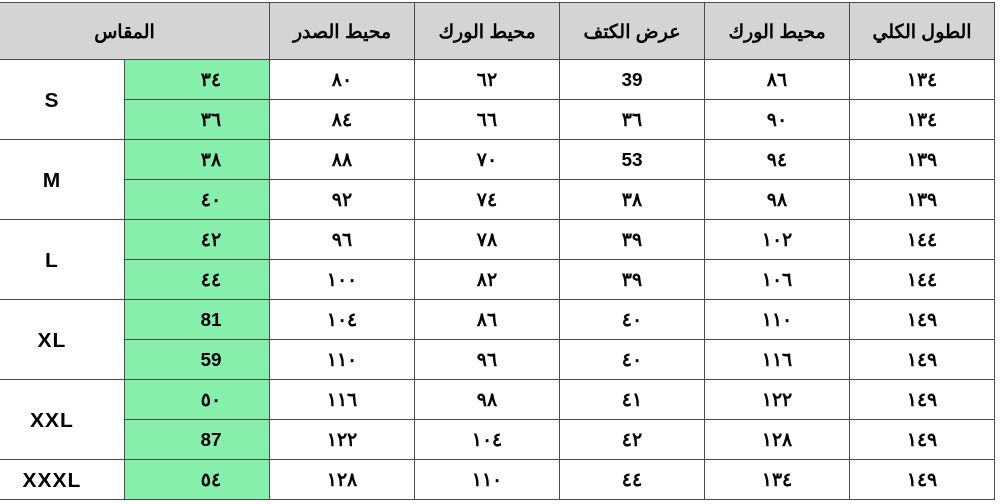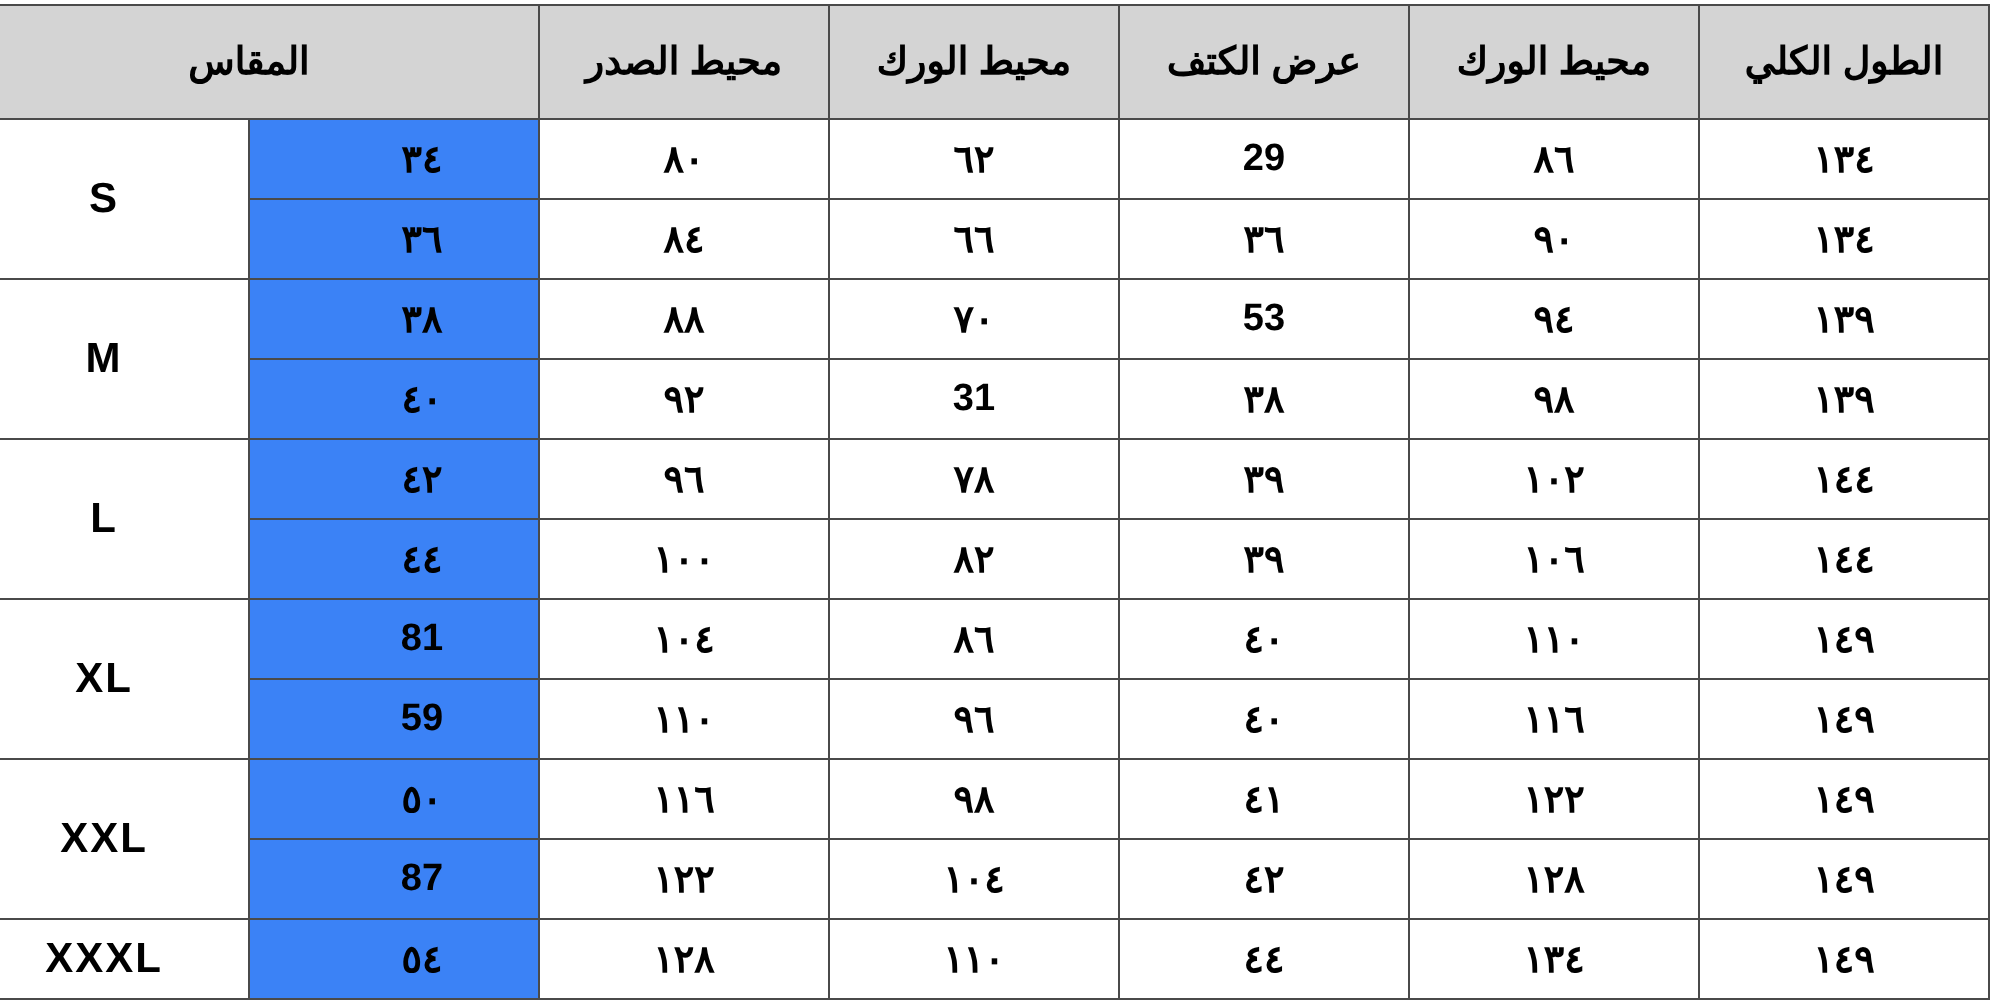"٣٤" tbody td.num-col { background: #3b82f6 -> #86efac }
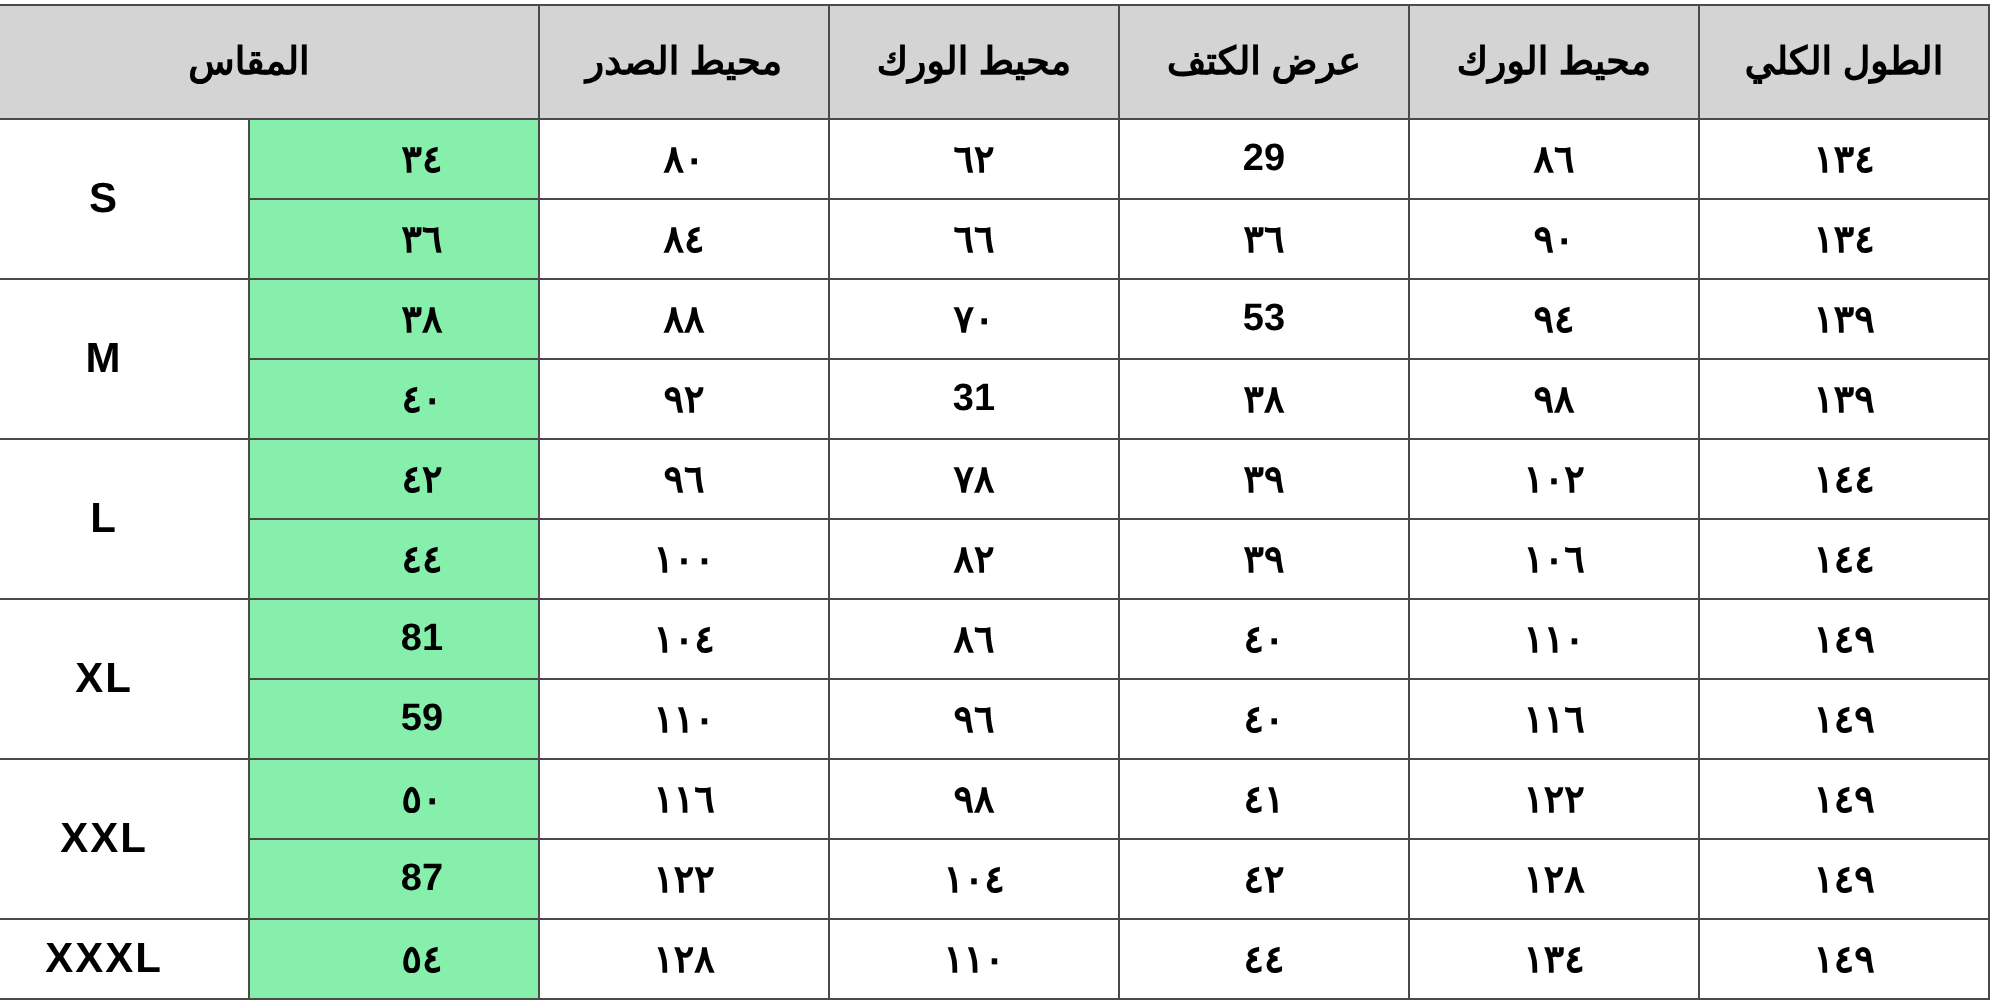"29" td { text: 29 -> 39 }
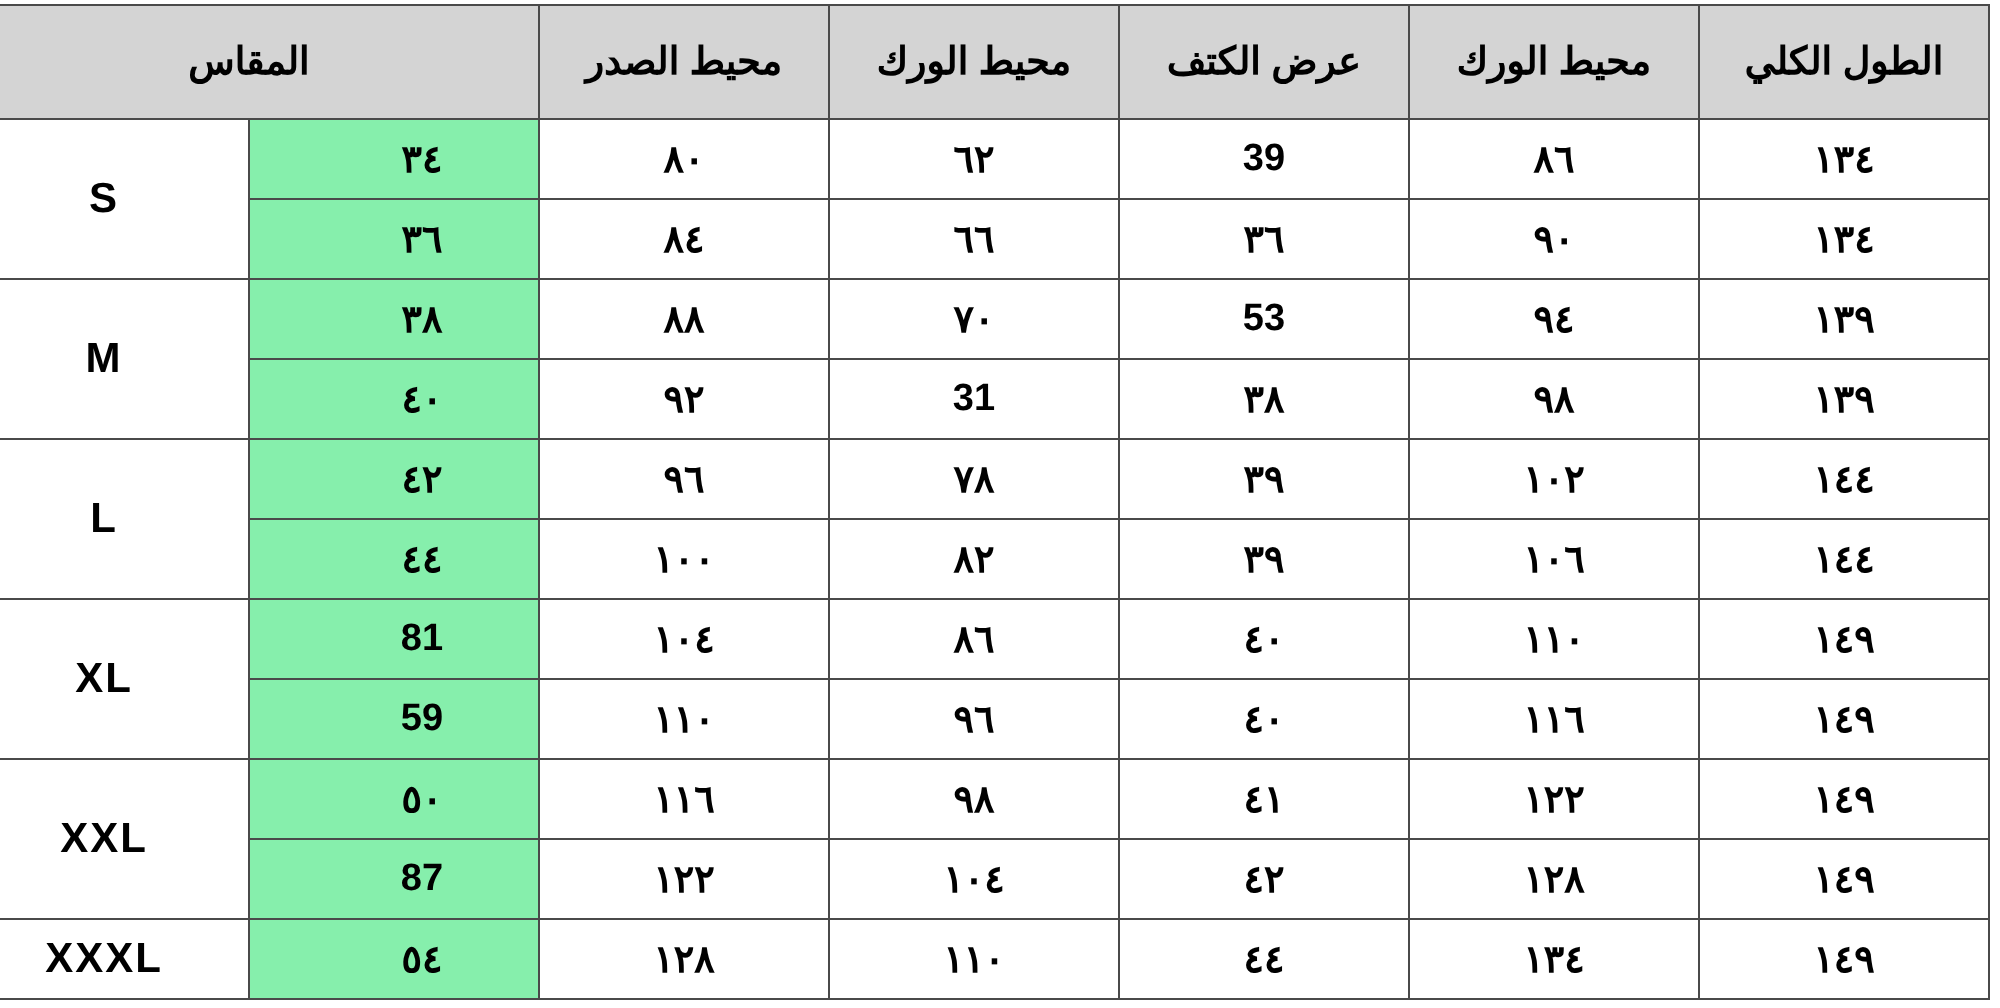"31" td { text: 31 -> ٧٤ }
